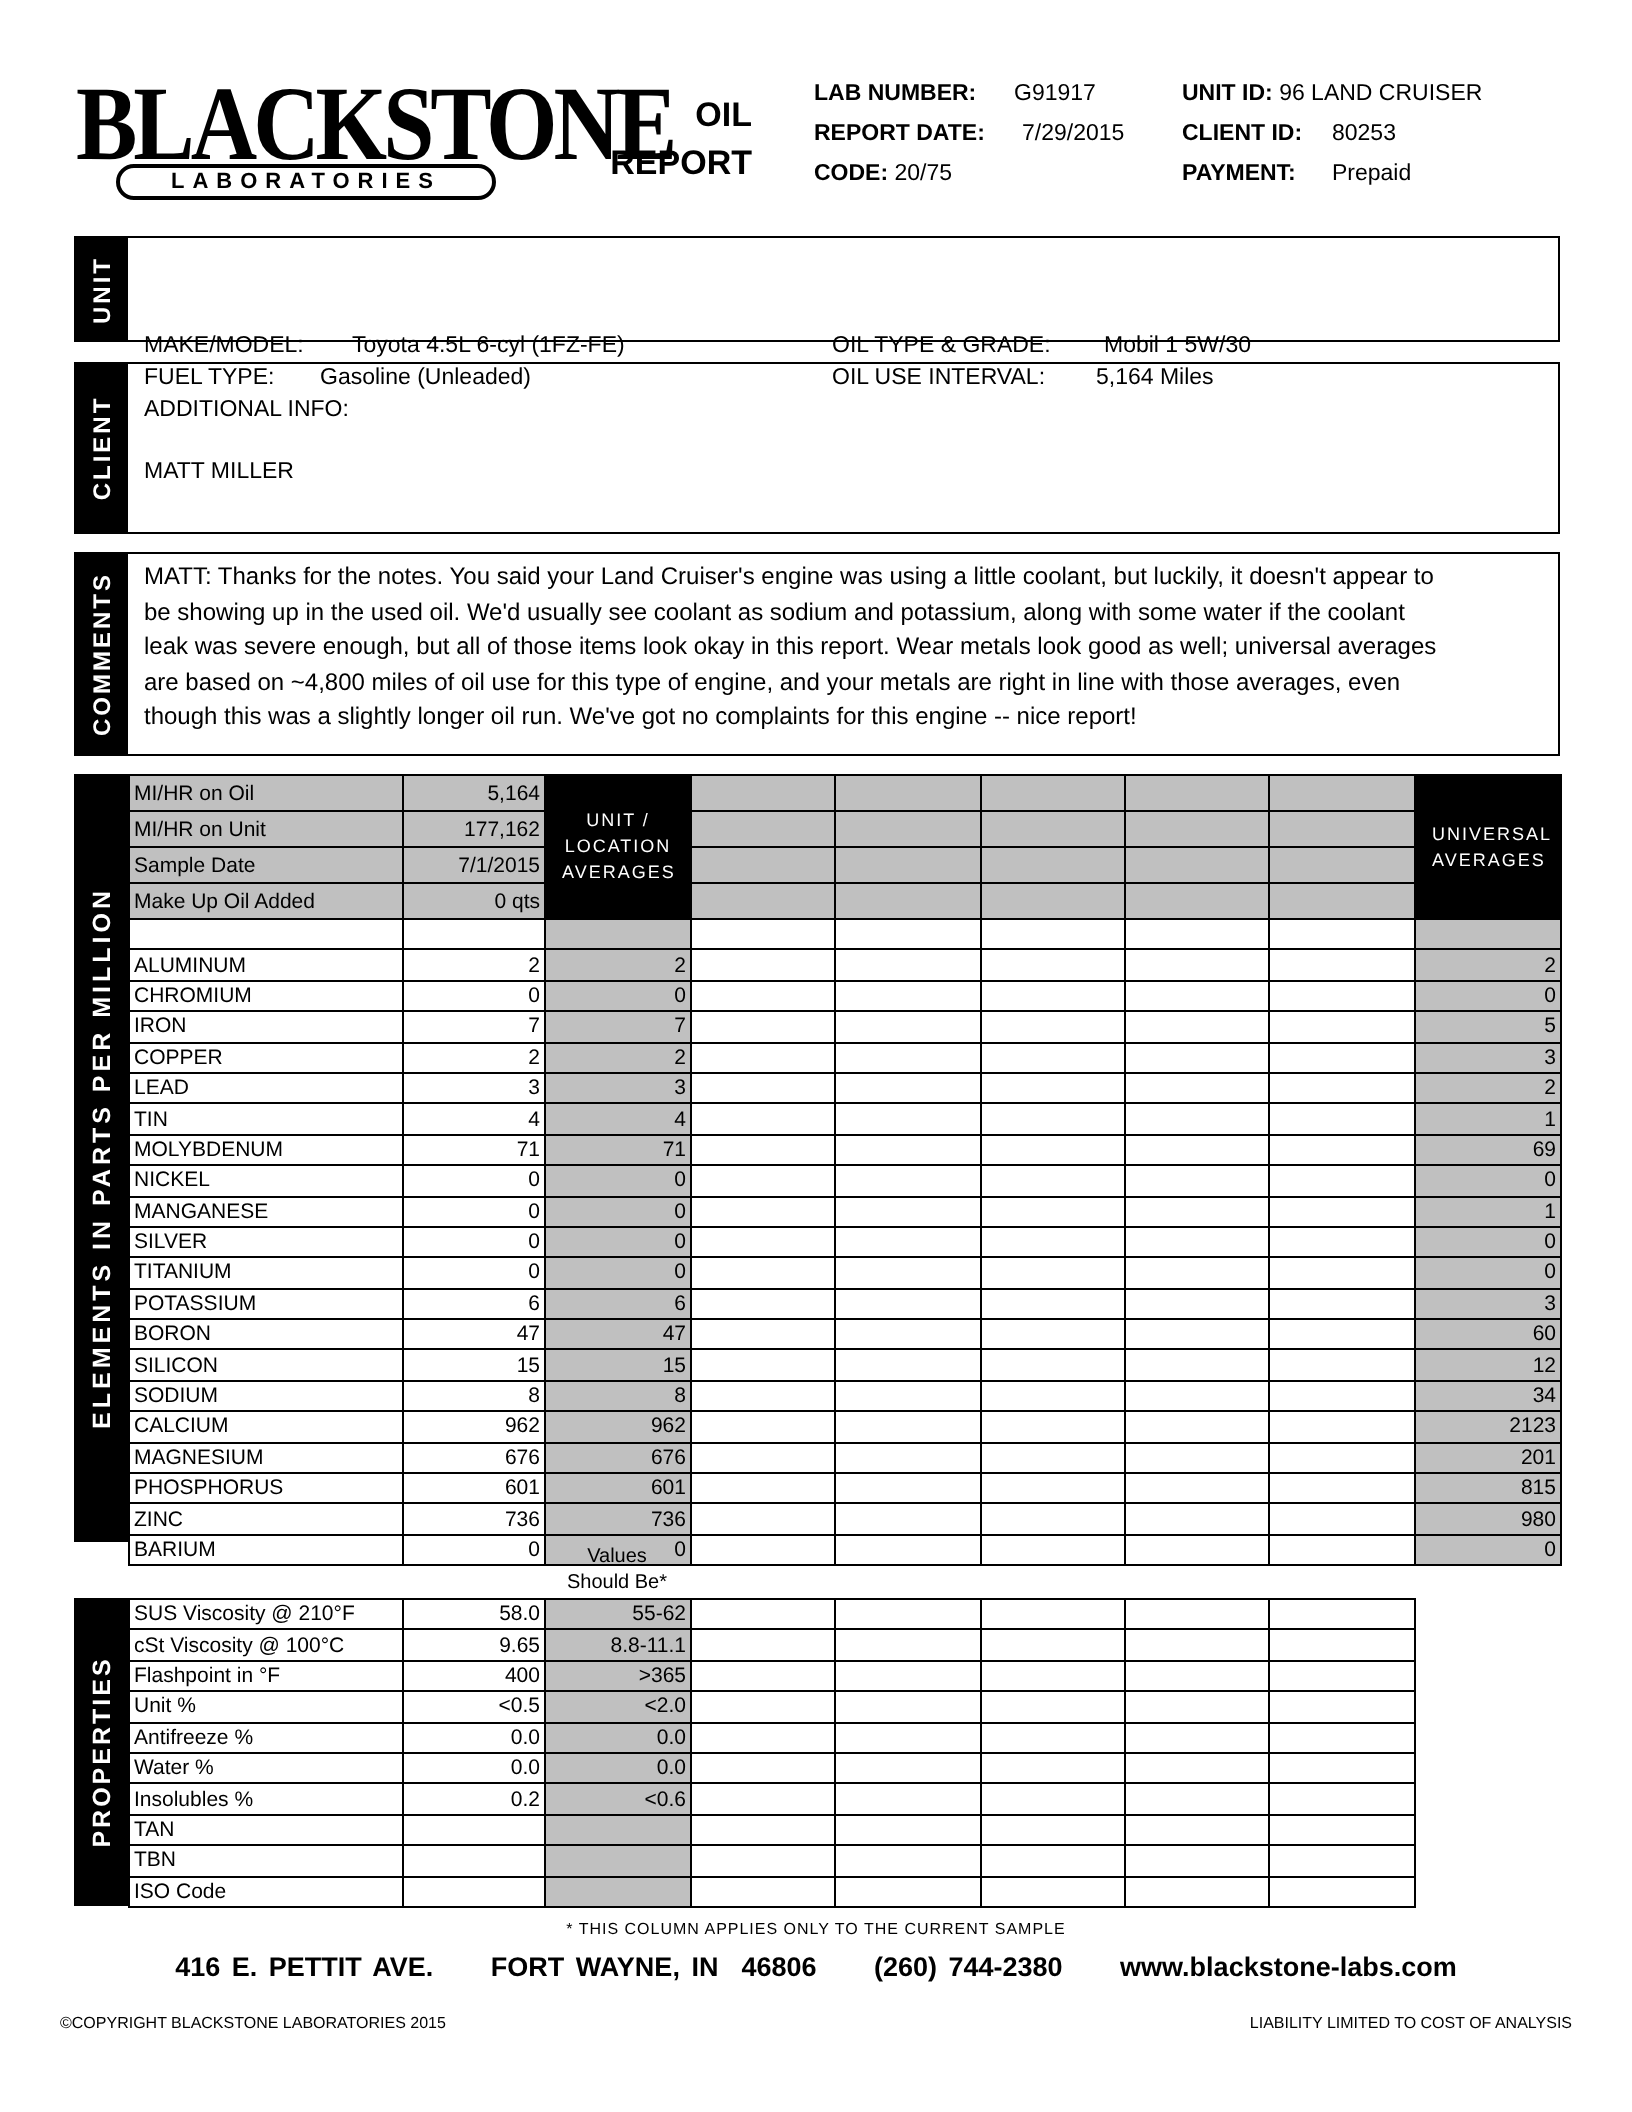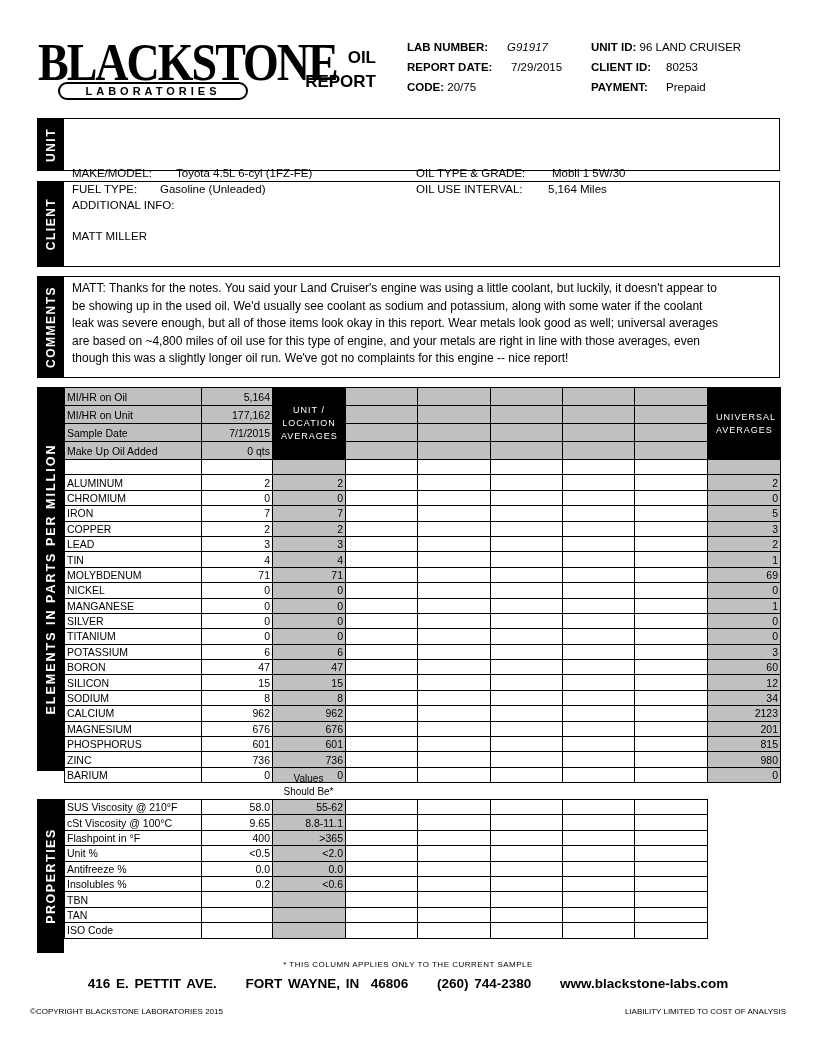"G91917" span { font-style: italic -> none }
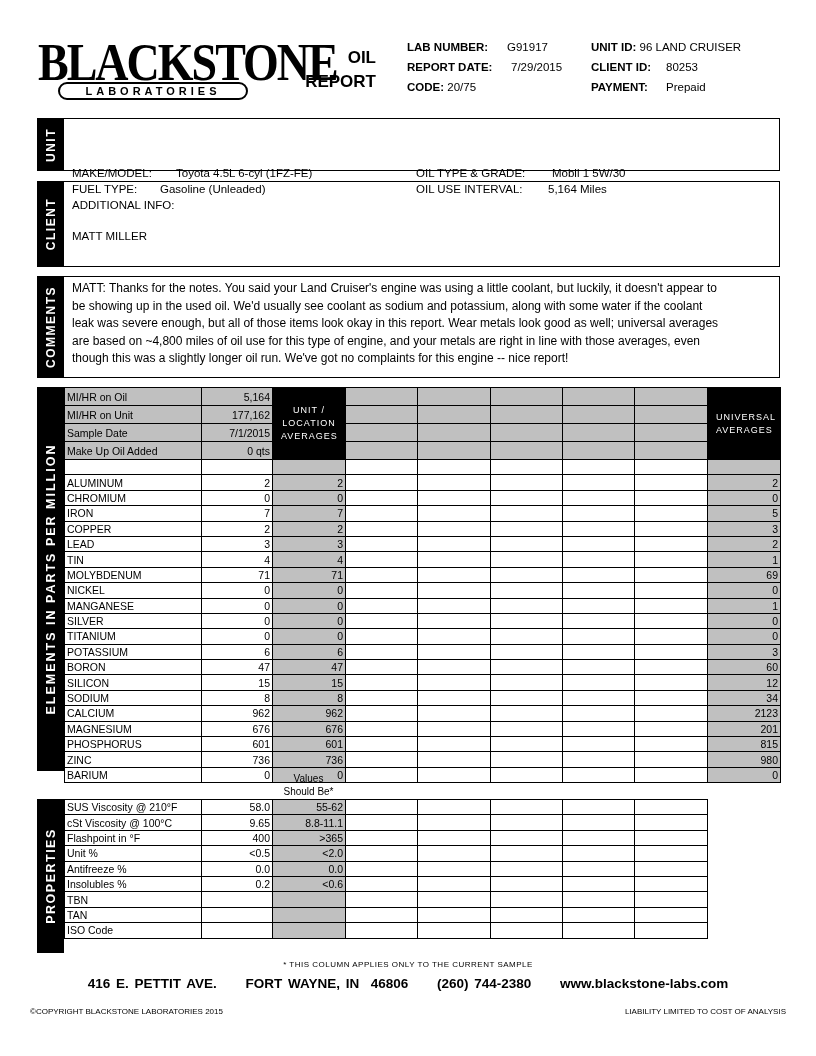"Water %" tr { html: none -> <tr> <td>Water %</td> <td>0.0</td> <td>0.0</td> <td></td> <td></td> <td></td> <td></td> <td></td> </tr> }
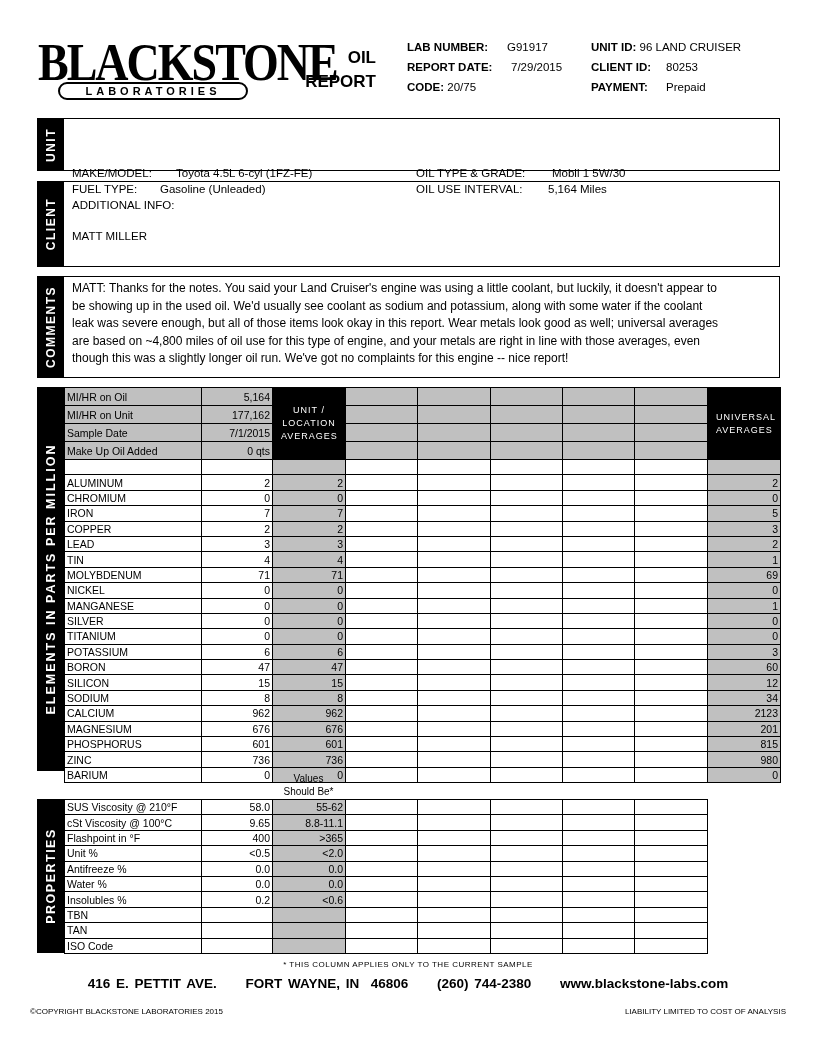"TBN" tr { order: before "TAN" -> after "TAN" }
